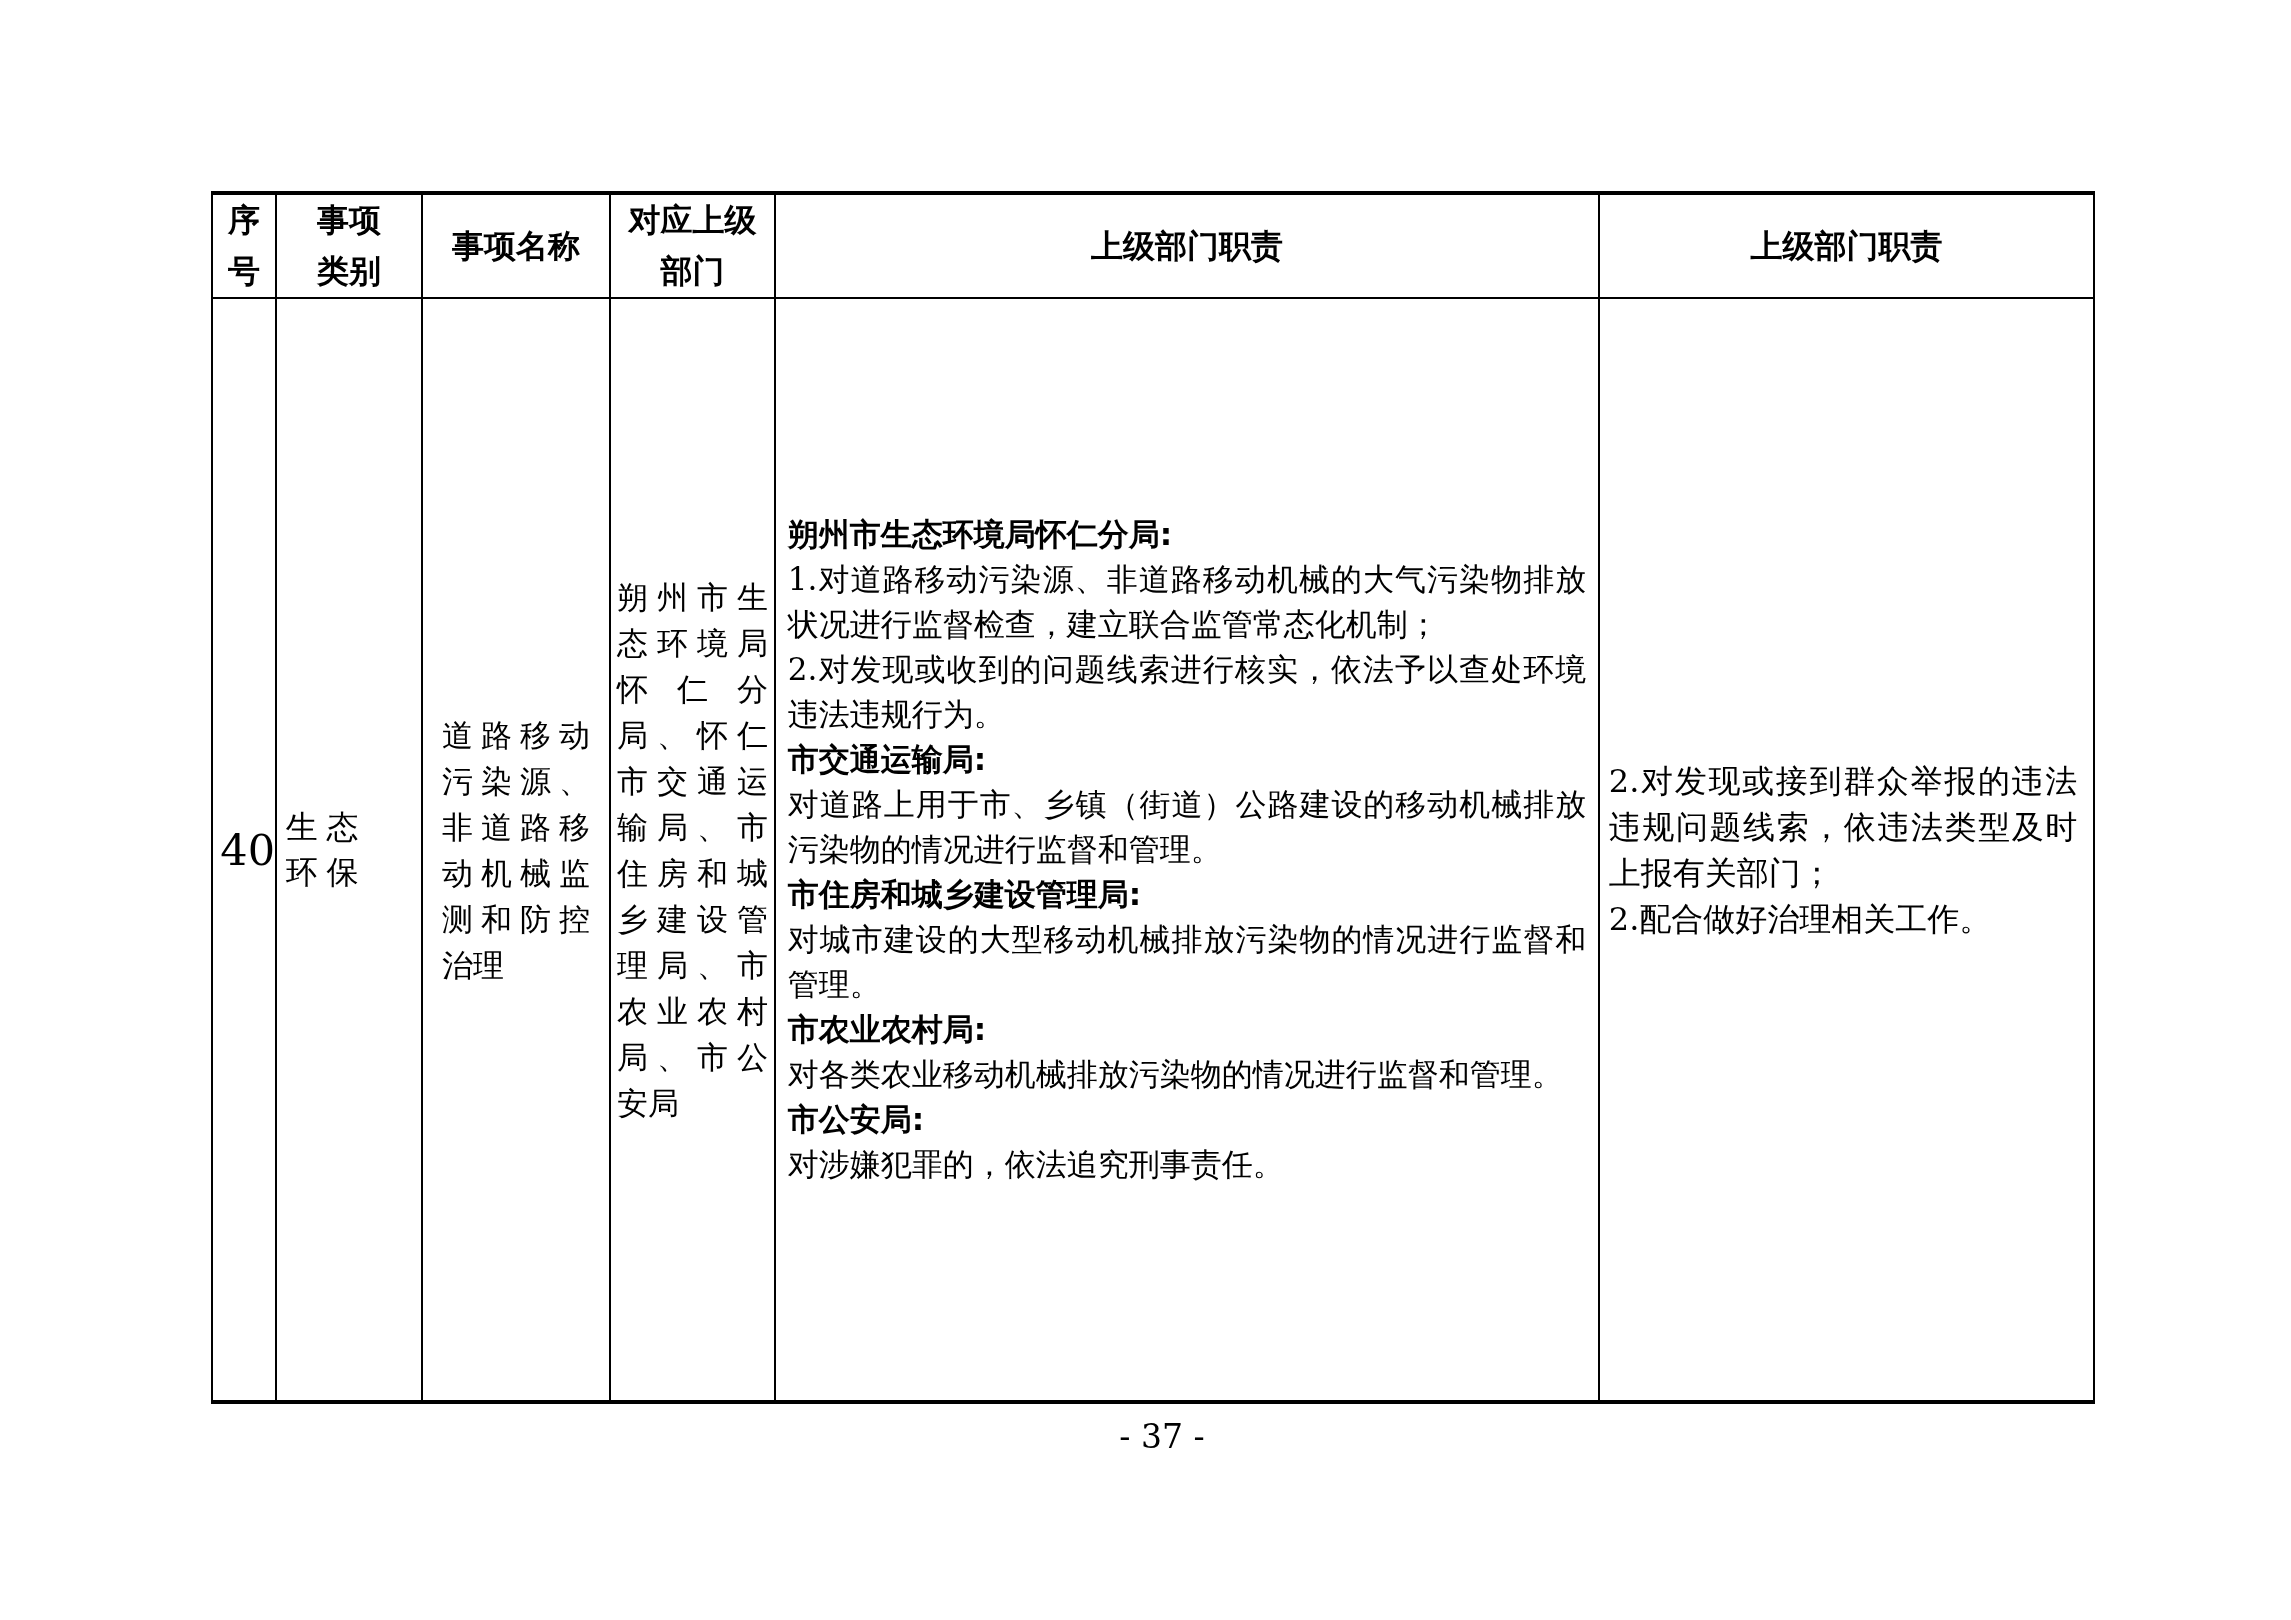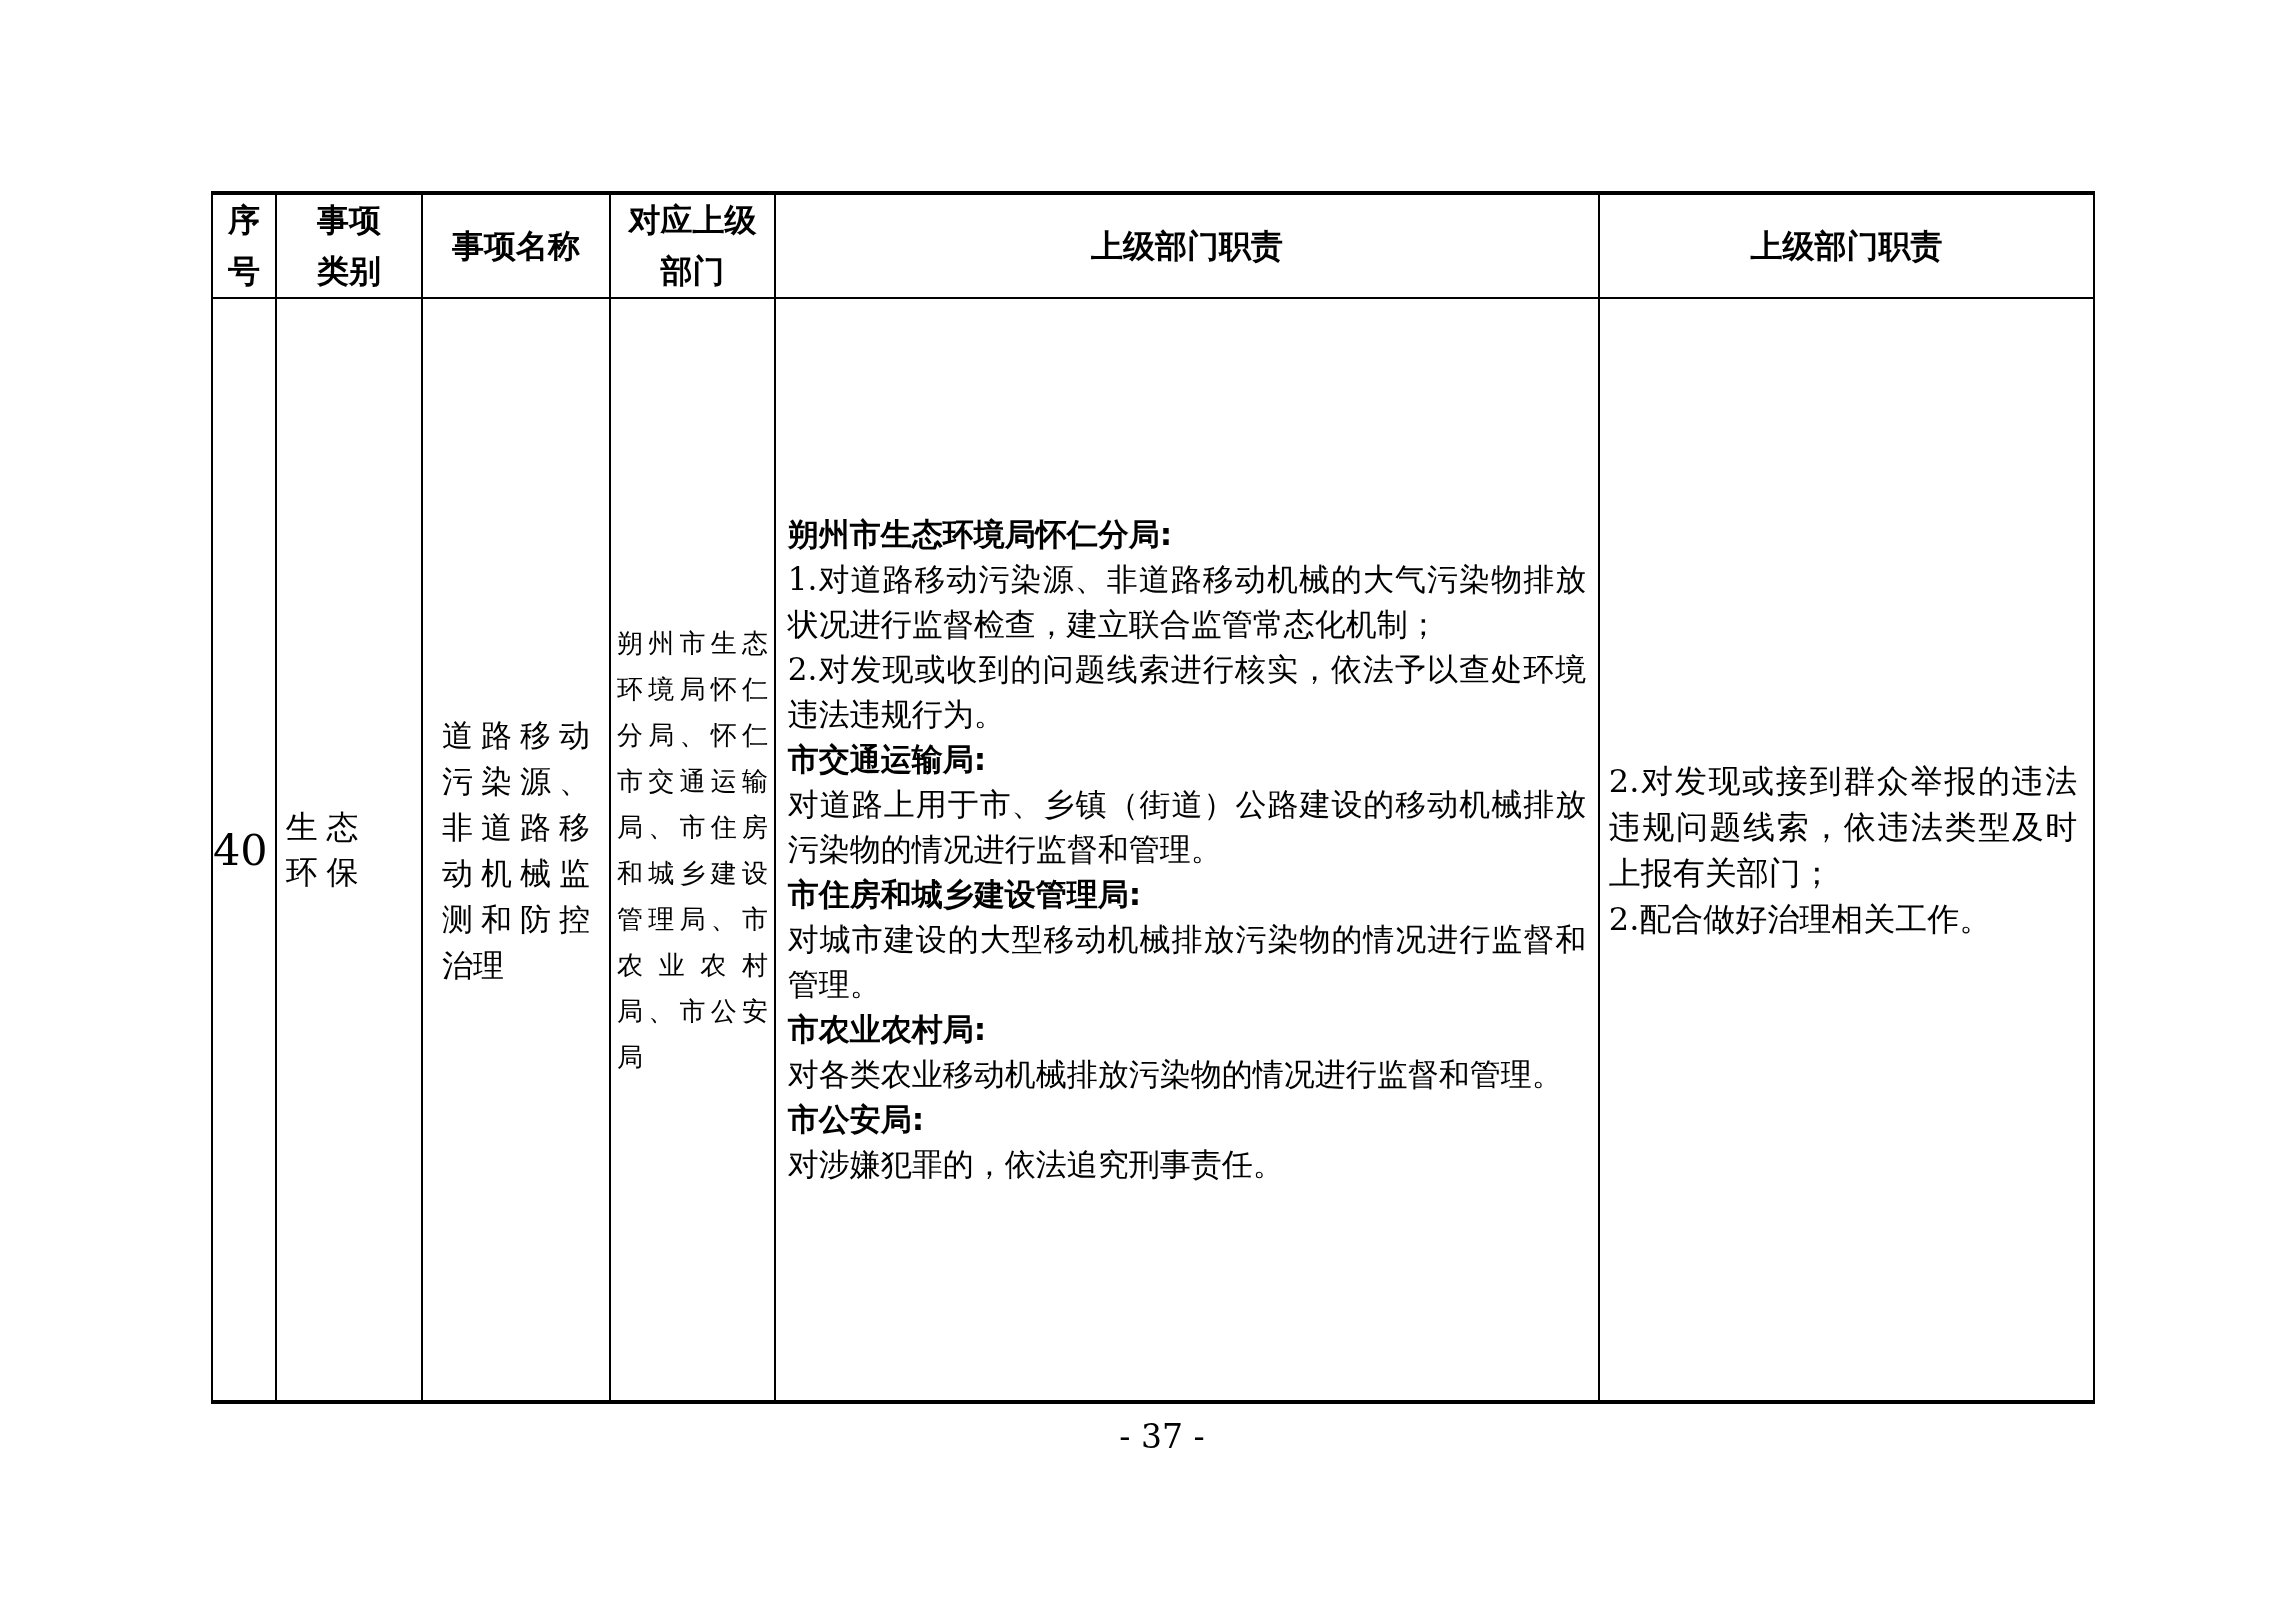"朔州市生态环境局怀仁分局、怀仁市交通运输局、市住房和城乡建设管理局、市农业农村局" td.departments-cell { font-size: 26px -> 31px }
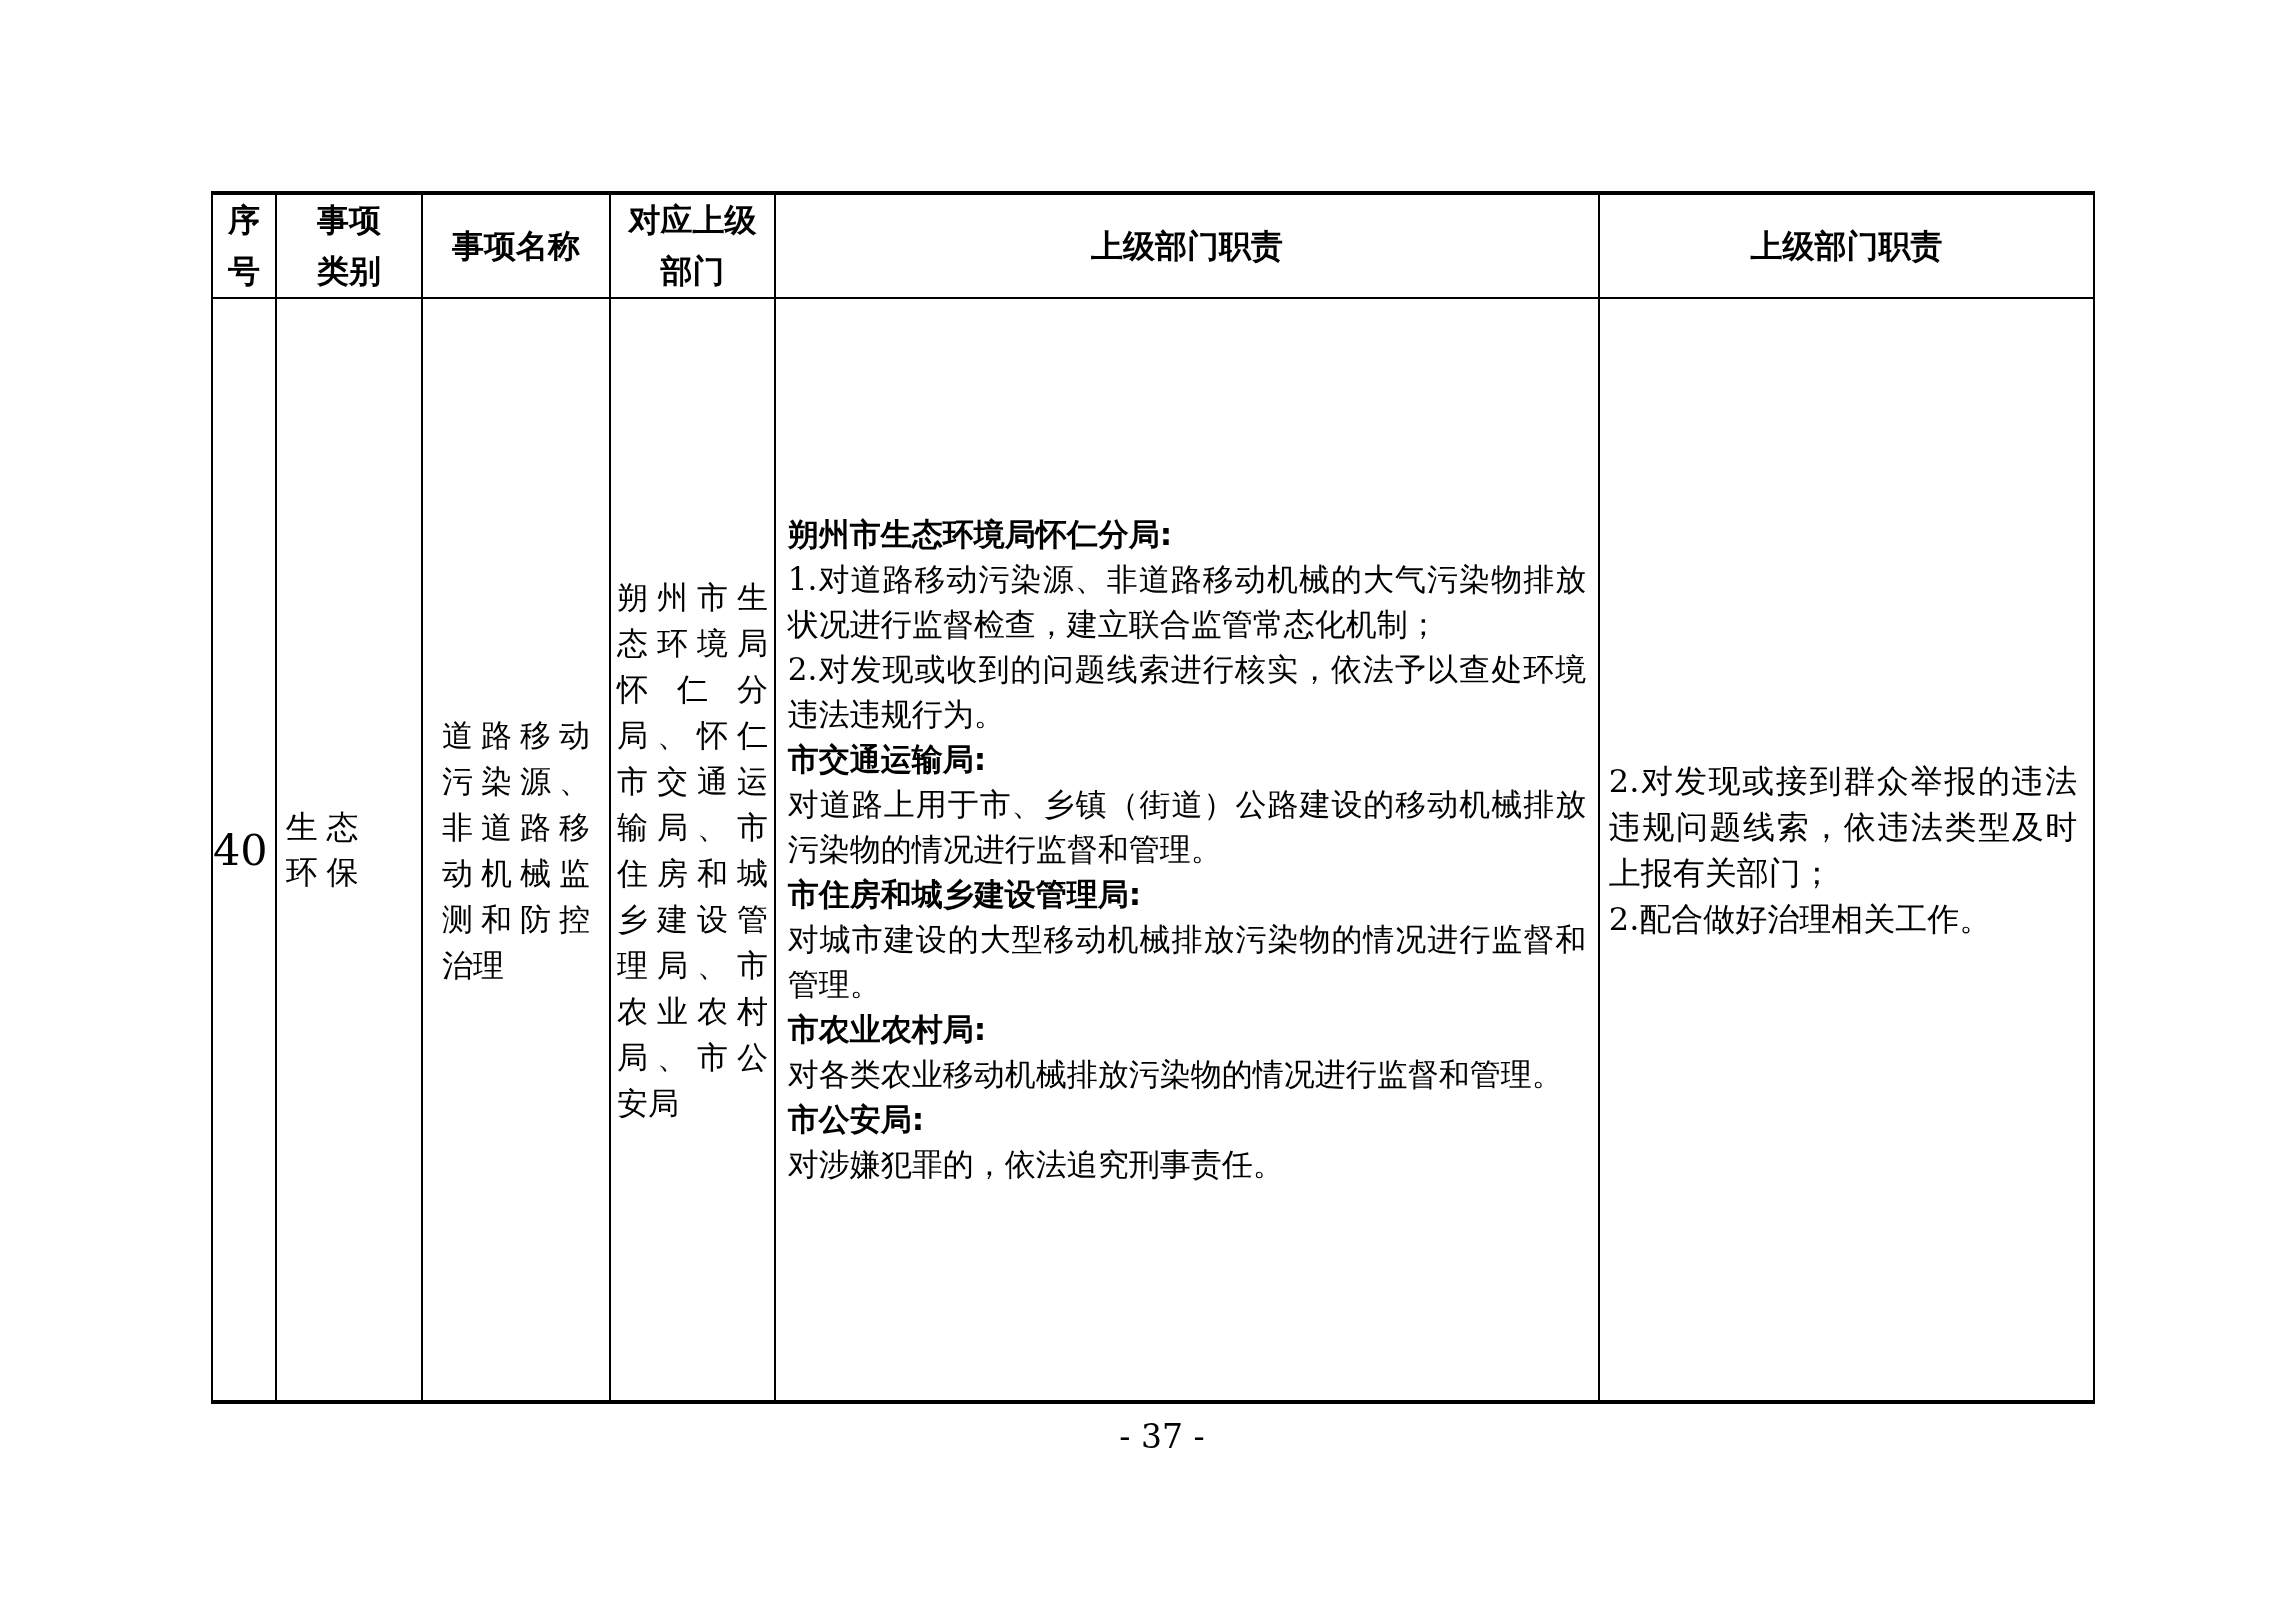"40" td.serial-cell { text-align: left -> right }
